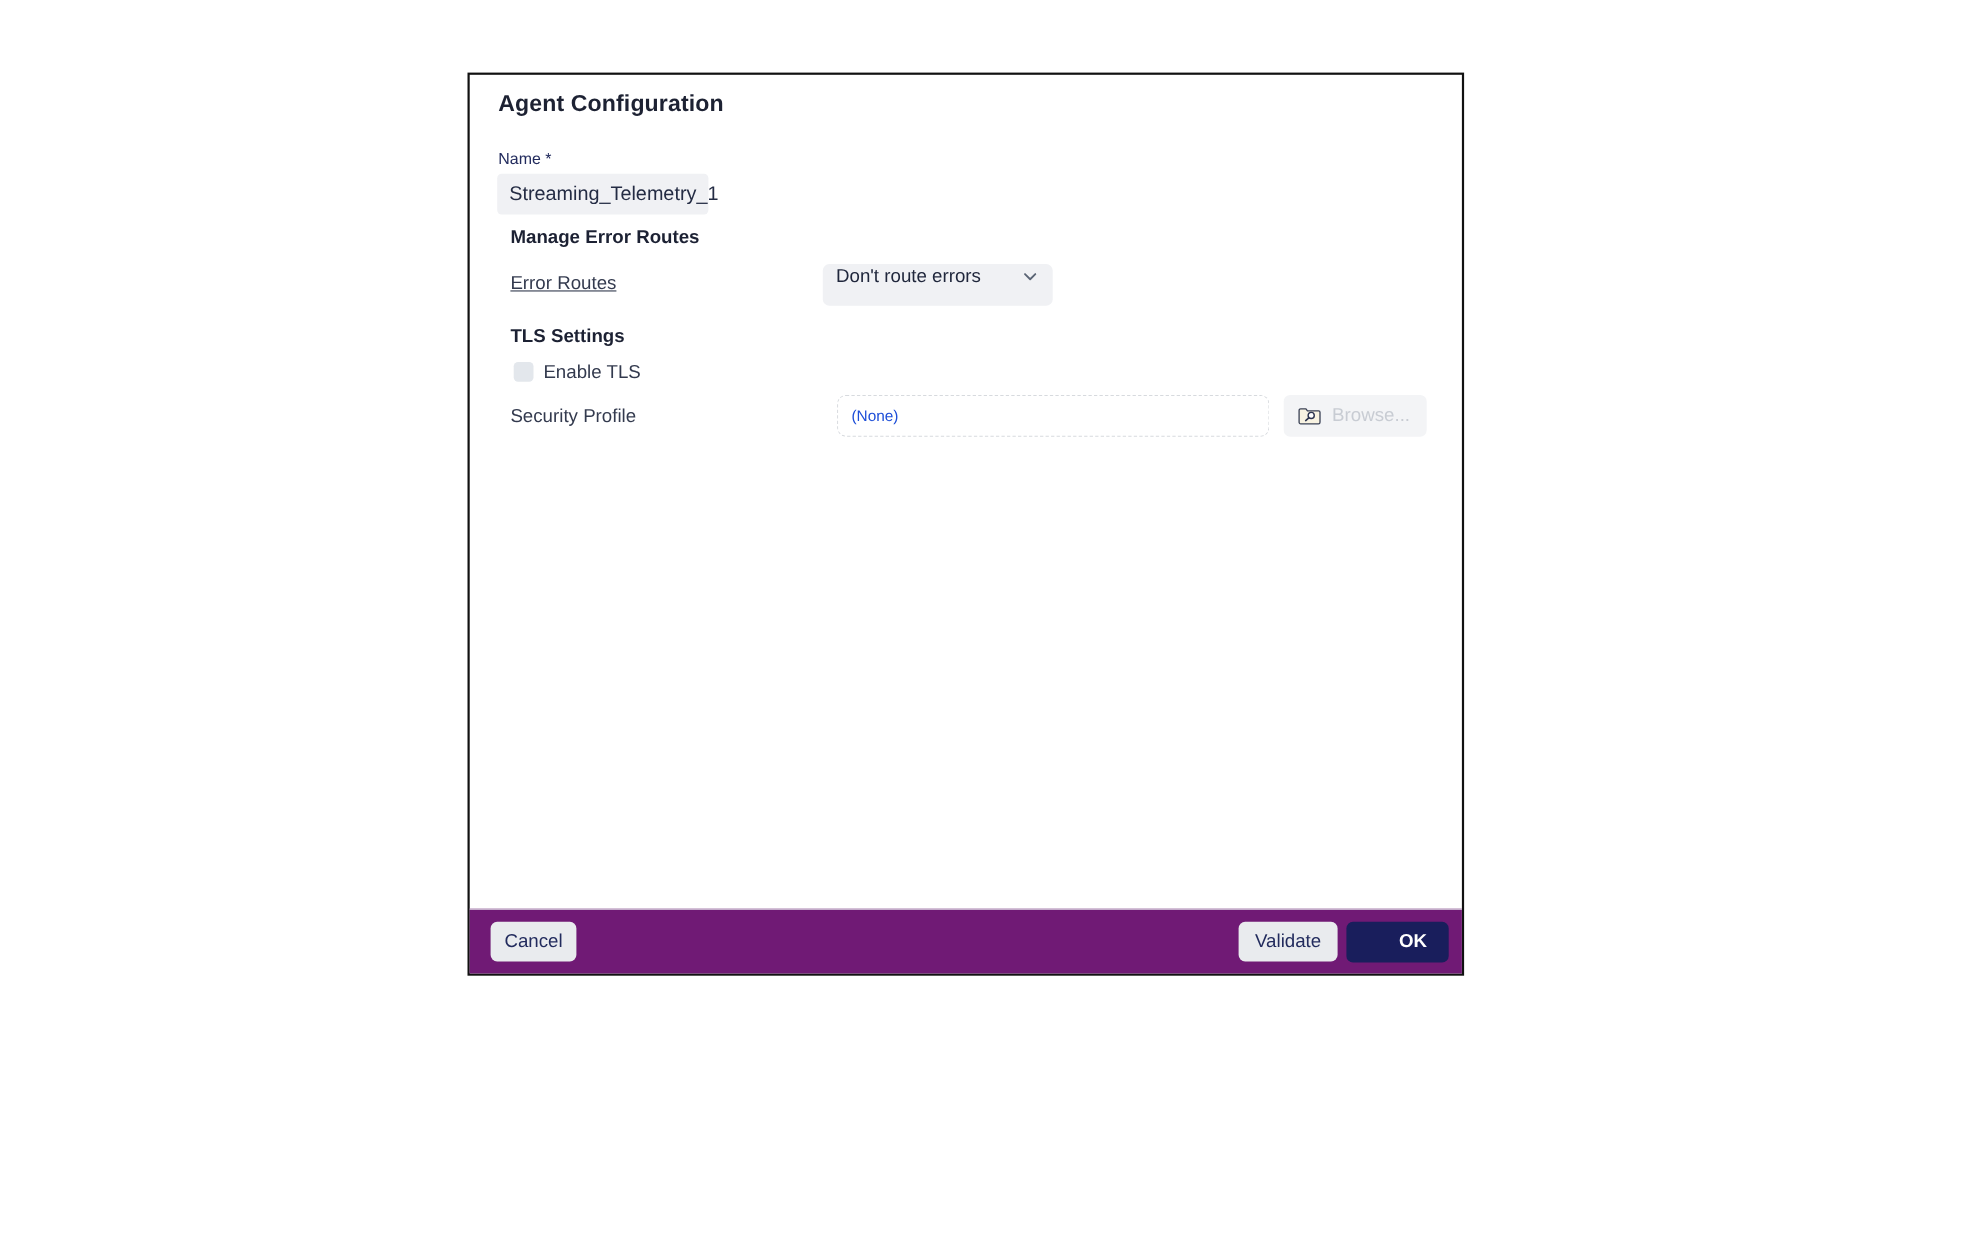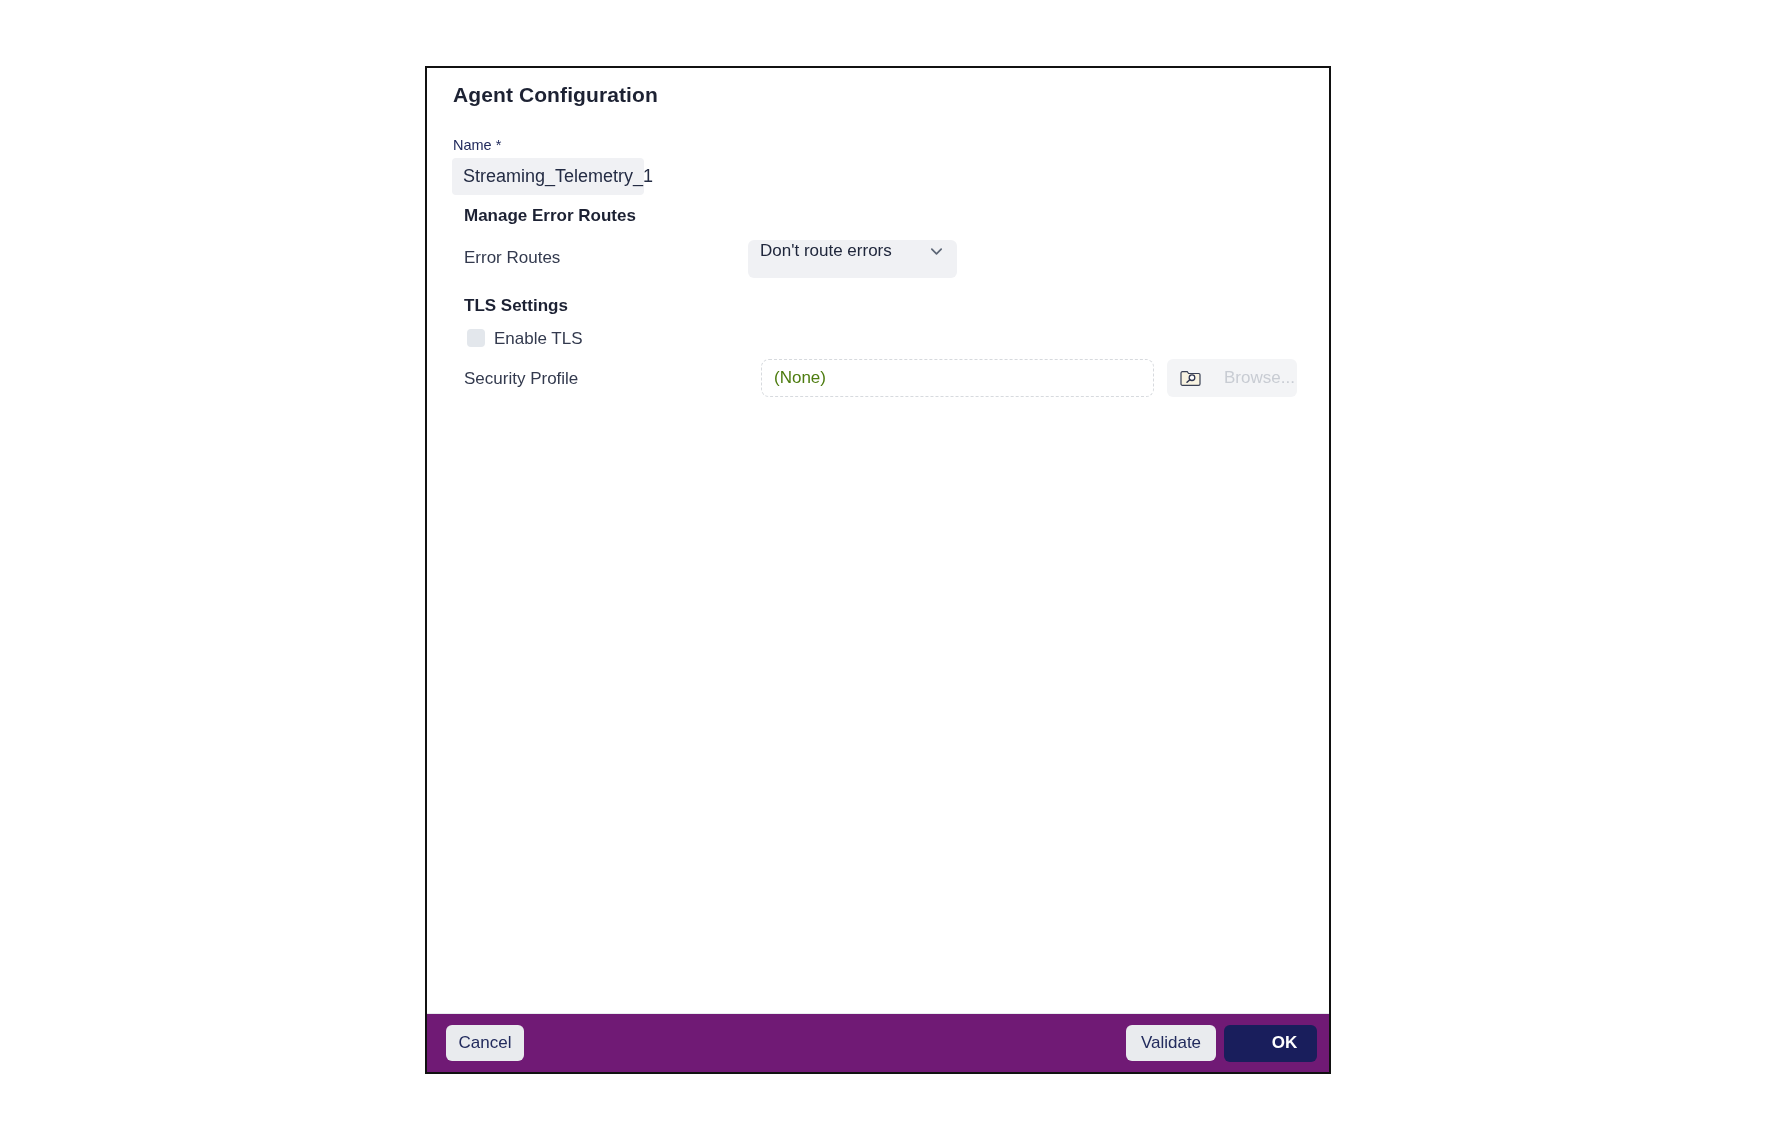"Agent Configuration" .dialog { height: 1008px -> 821px }
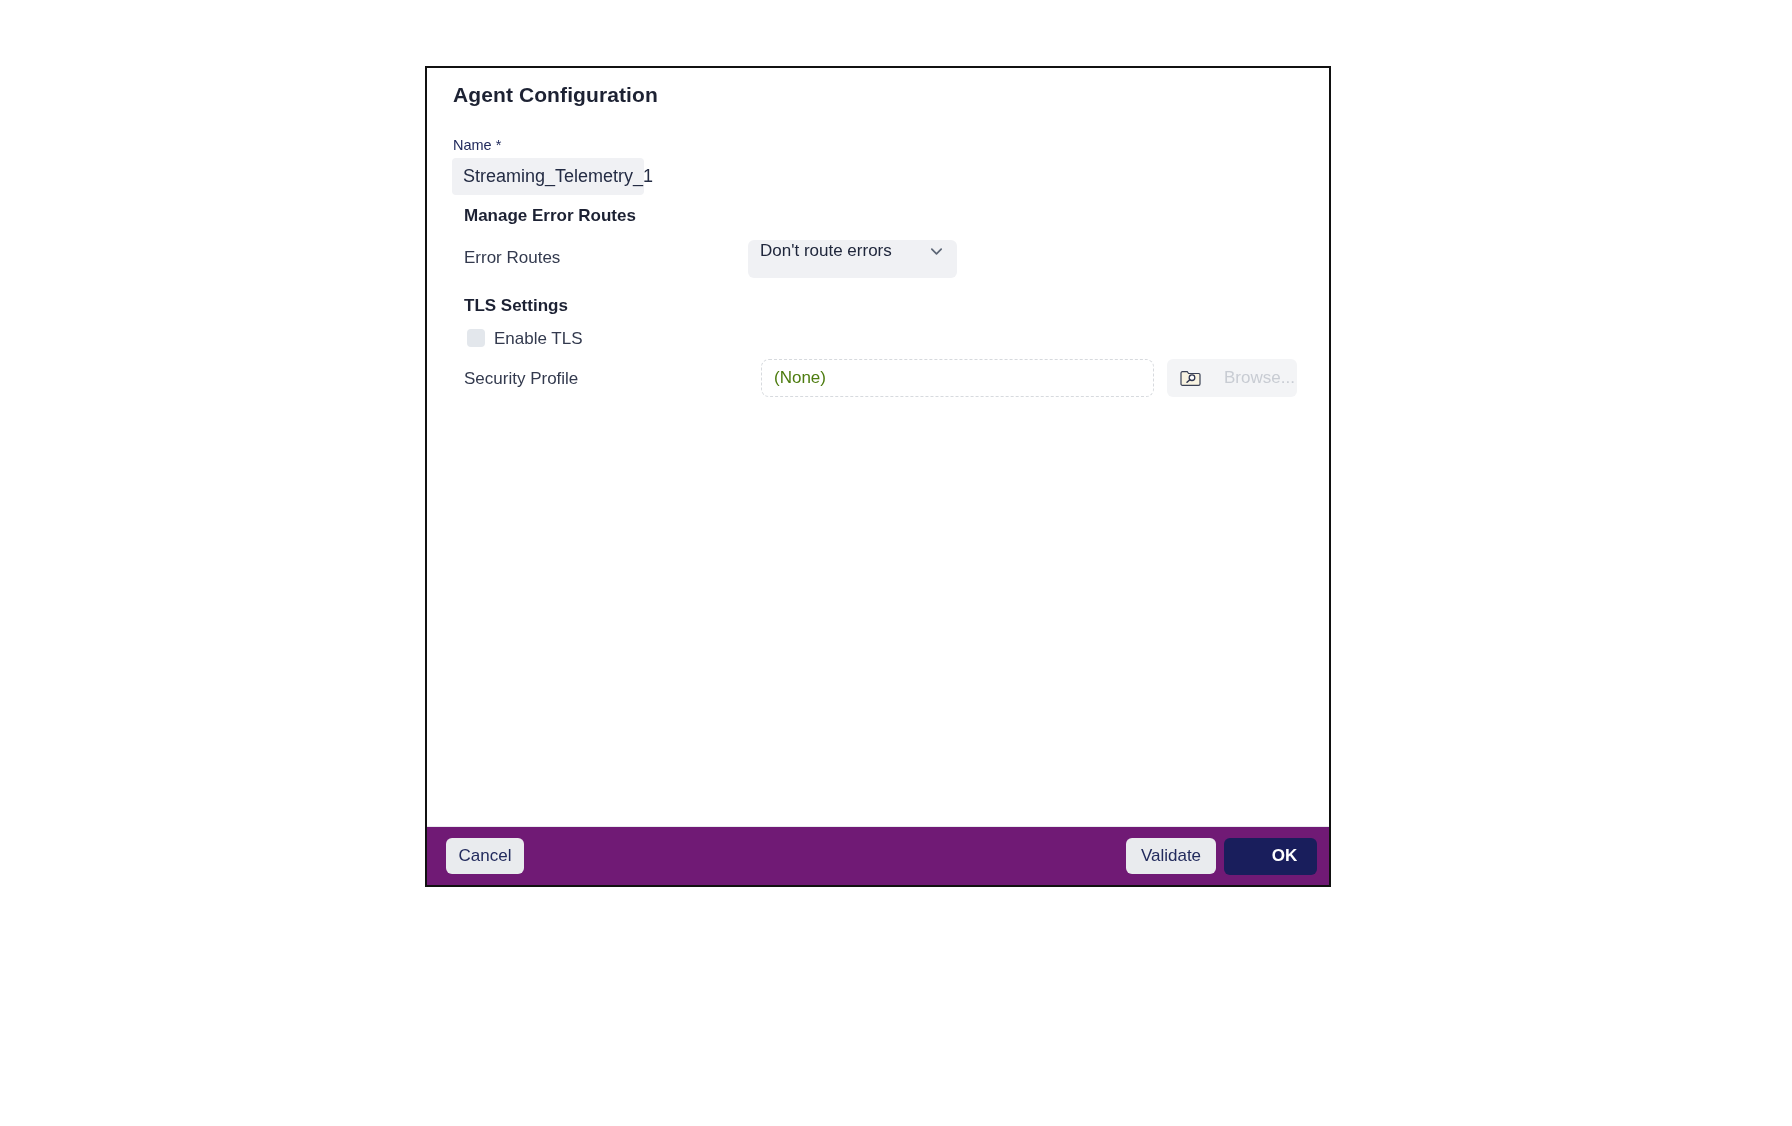"Error Routes" .label-error-routes { text-decoration: none -> underline }
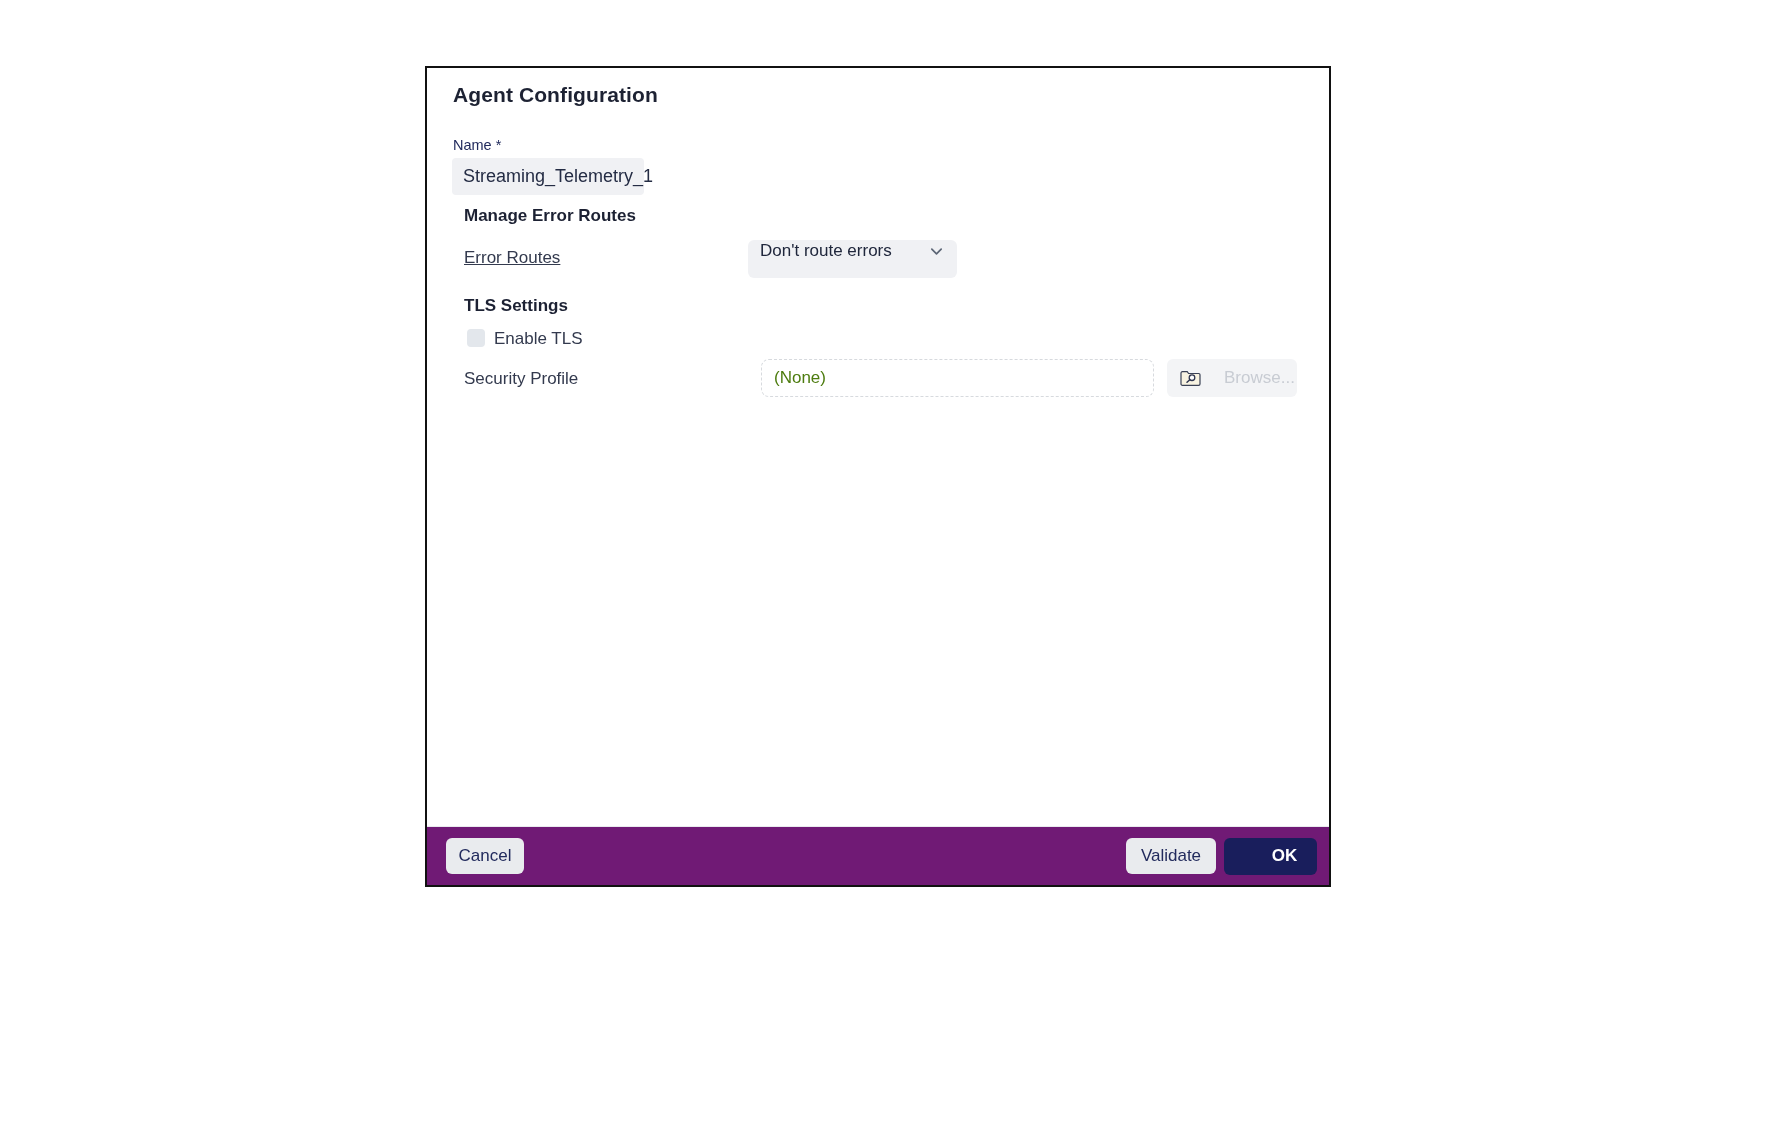"(None)" .none-input { color: #4d7c0f -> #1d4ed8; font-size: 17px -> 14px }
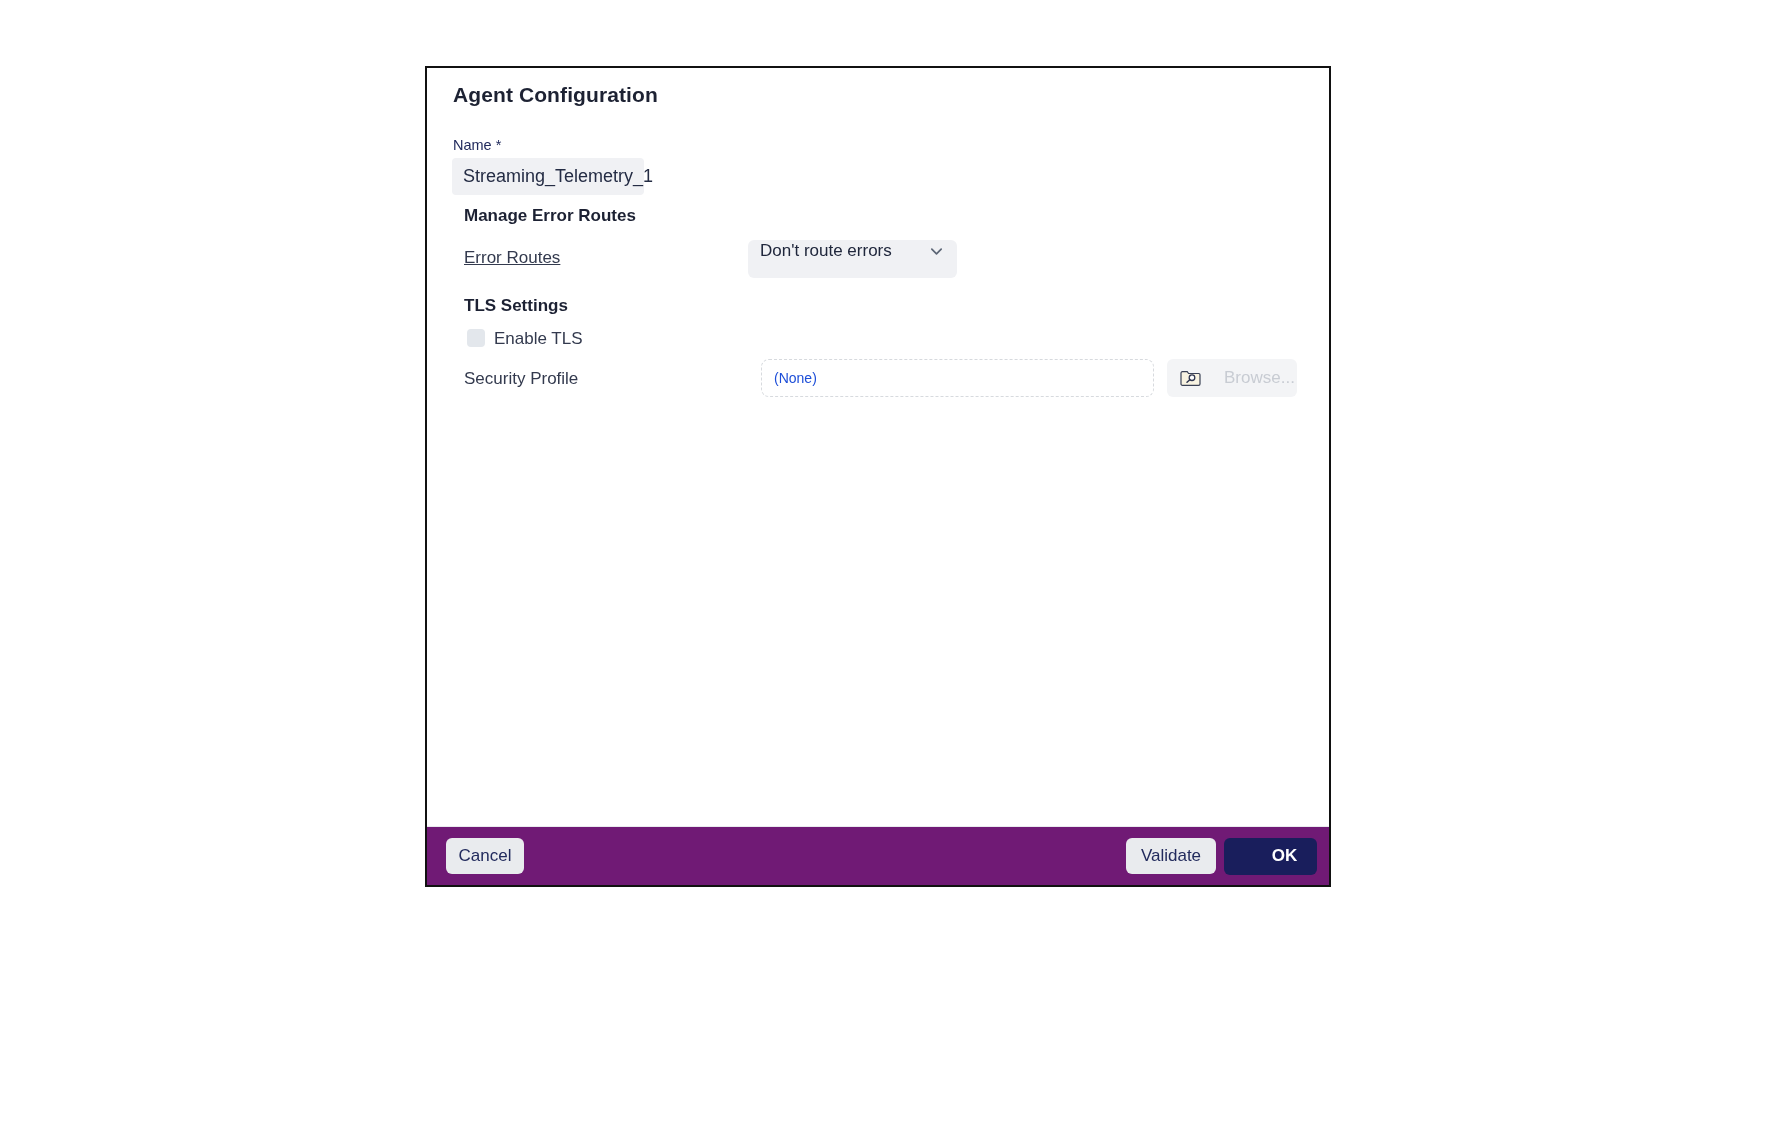"Browse..." .browse-btn { gap: 23px -> 10px }
